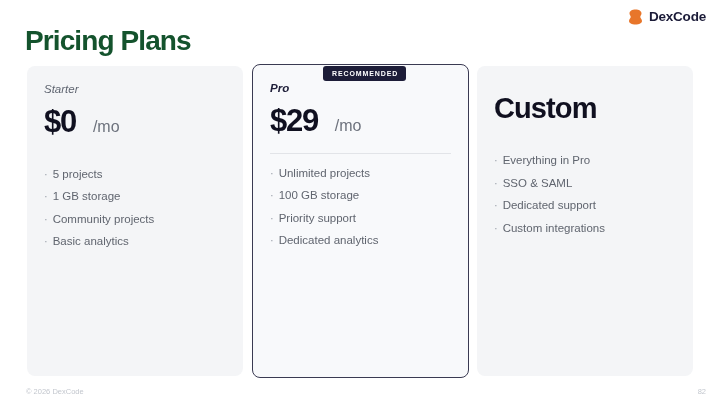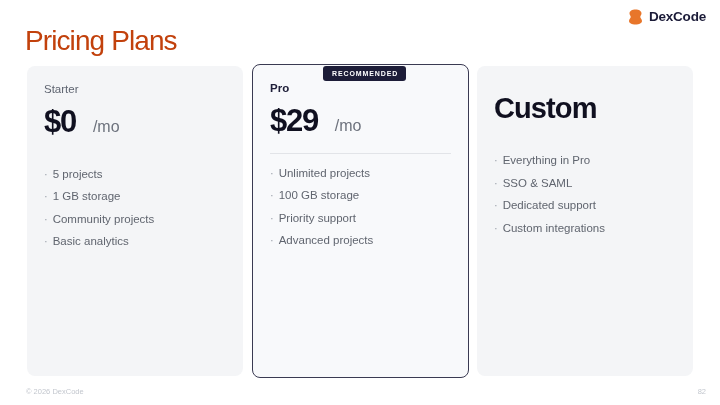"Pricing Plans" .page-title { color: #c2410c -> #14532d; font-weight: normal -> bold }
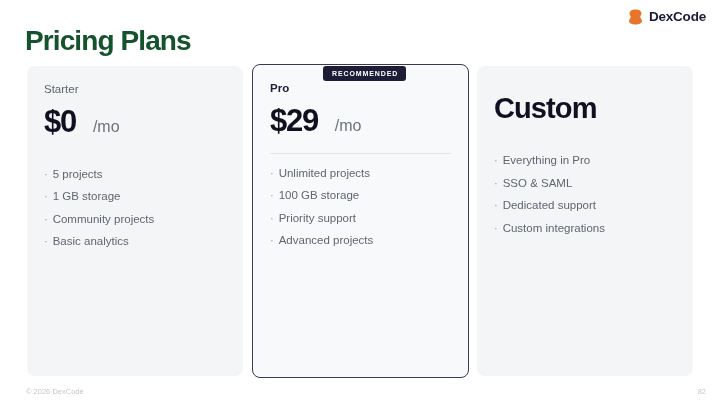"Starter" .plan-name { font-style: none -> italic }
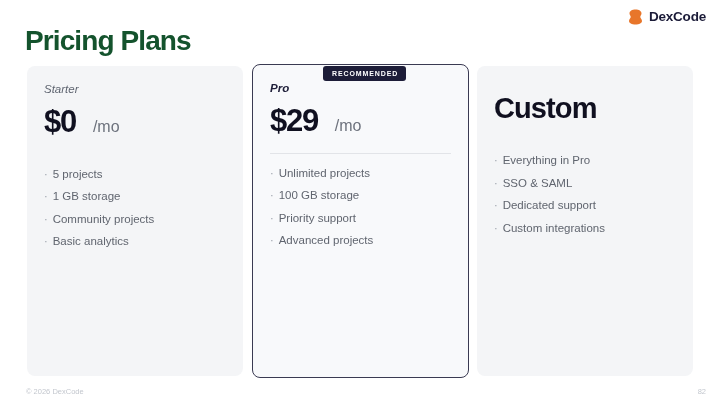"Advanced projects" span { text: Advanced projects -> Dedicated analytics }
